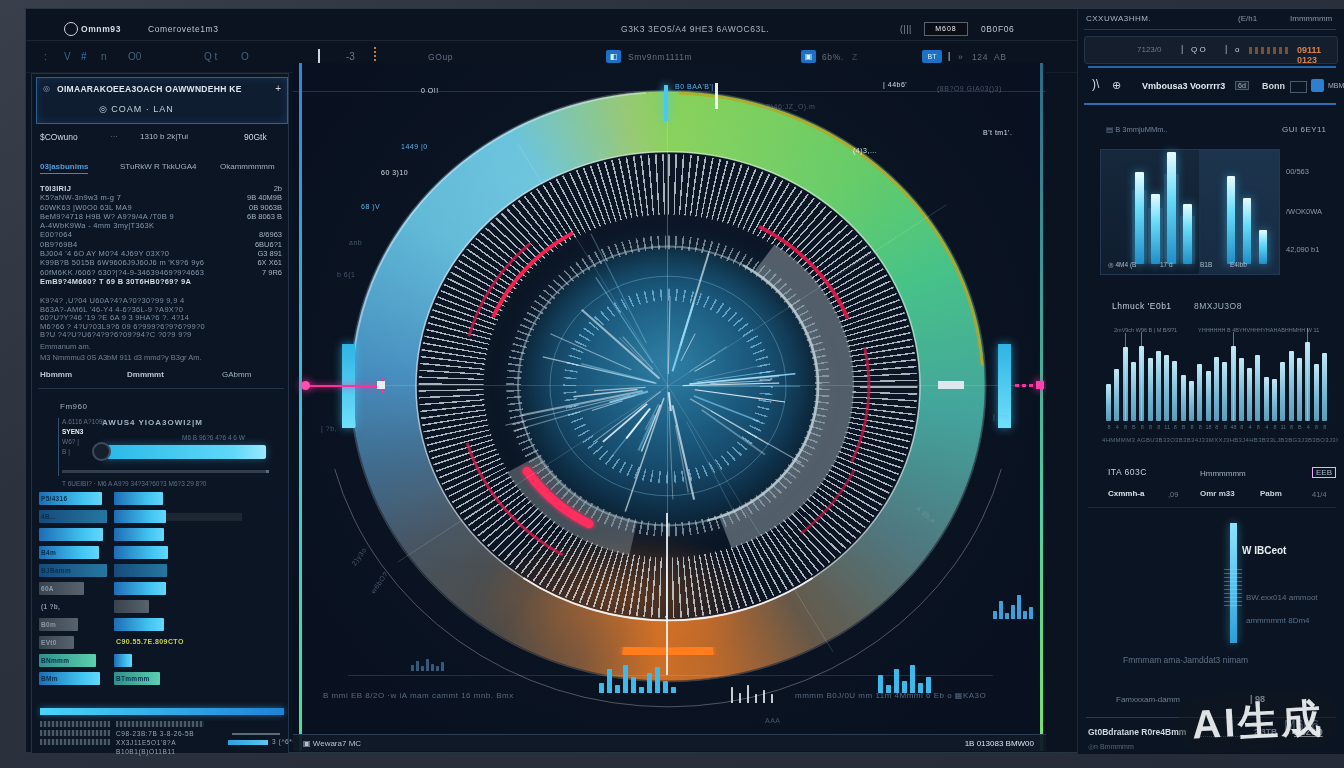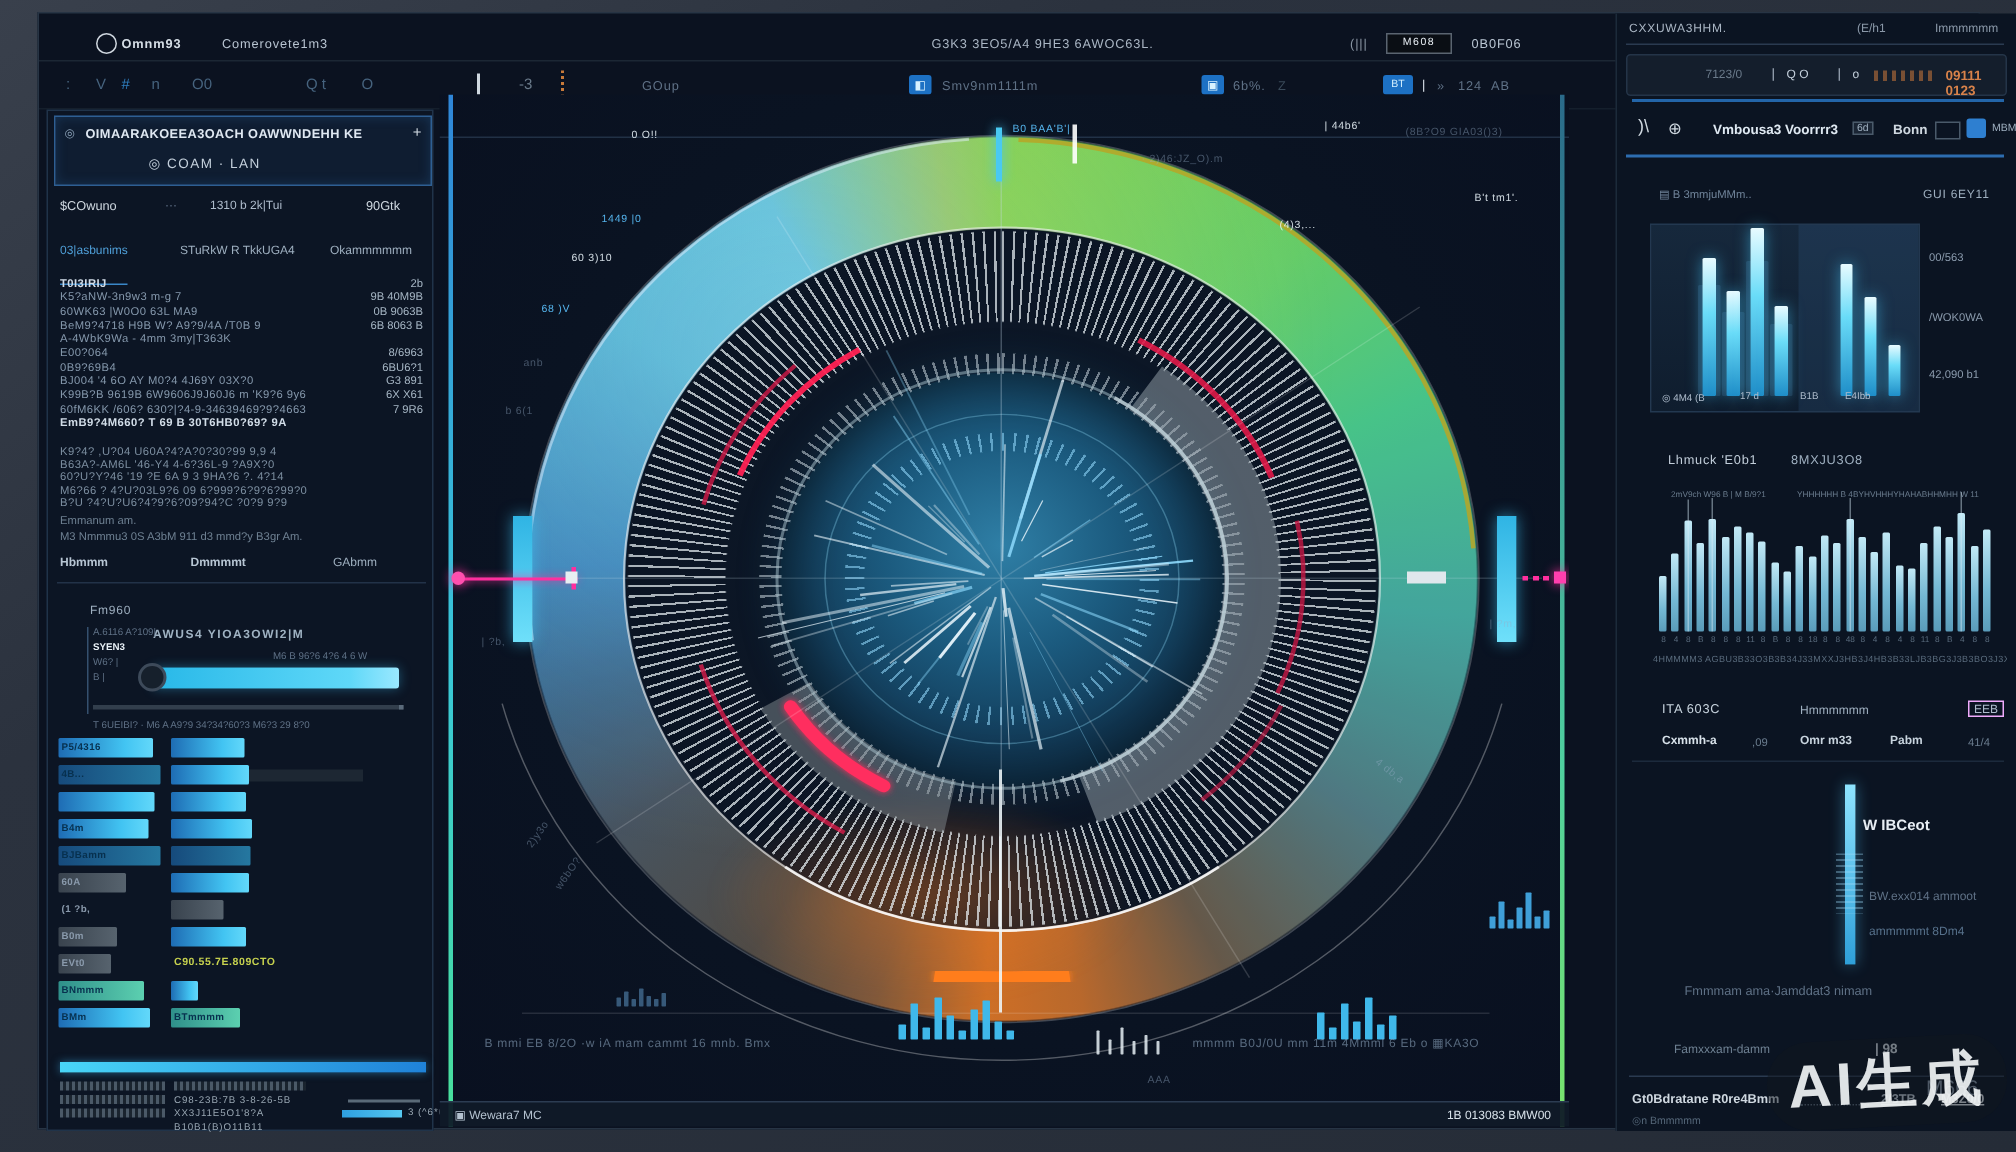"03|asbunims" span.lp-t { font-weight: normal -> bold; padding-bottom: 18px -> 2px }
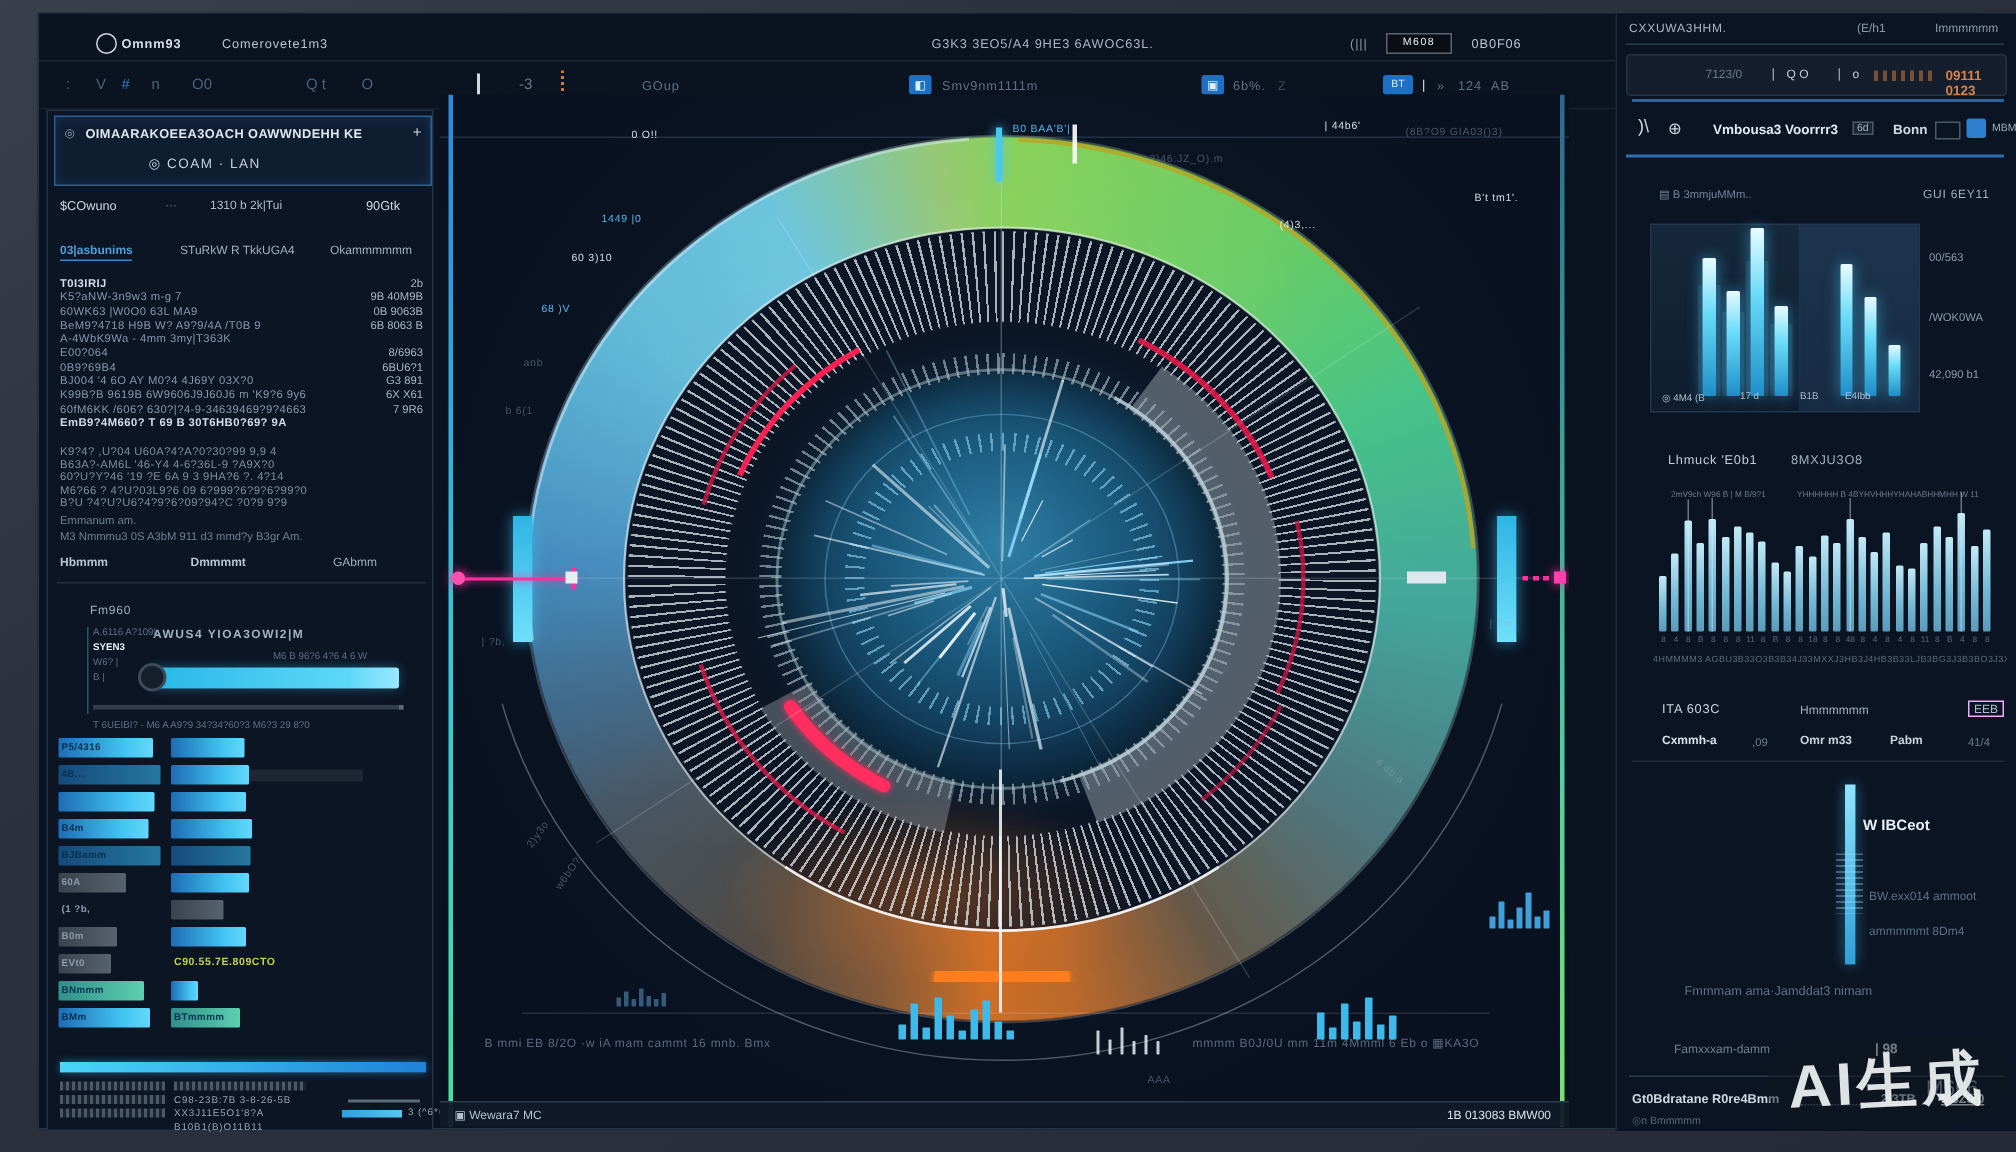"K99B?B 9619B 6W9606J9J60J6 m 'K9?6" span { text: 9619B -> 5015B }
